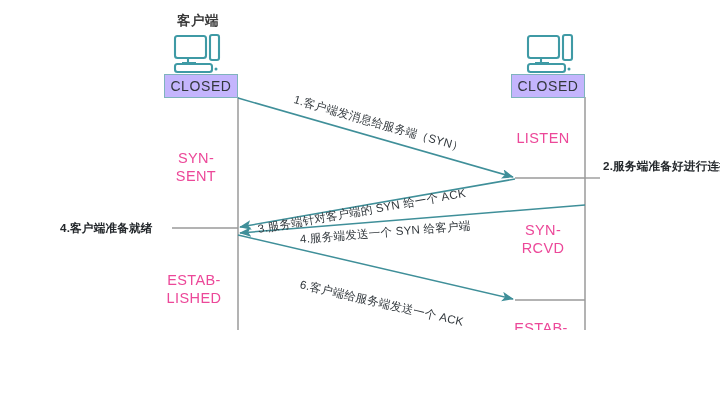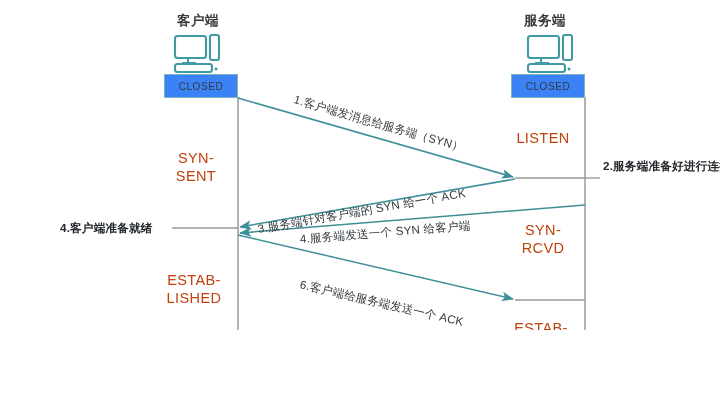"服务端" div.peer-title { html: <div>服务端</div> -> none }
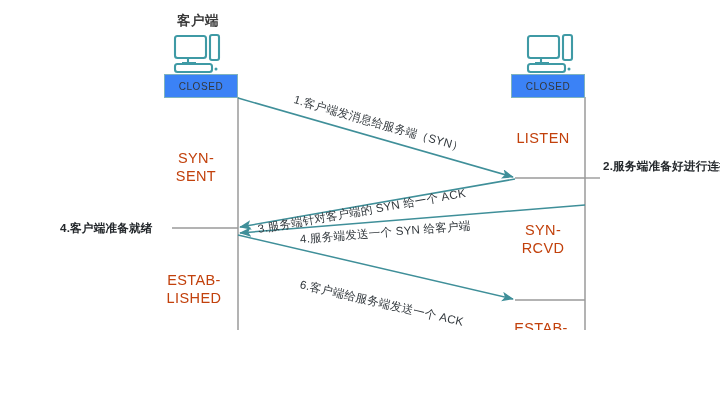"CLOSED" .state-box { background: #3b82f6 -> #c4b5fd; font-size: 10px -> 14px }
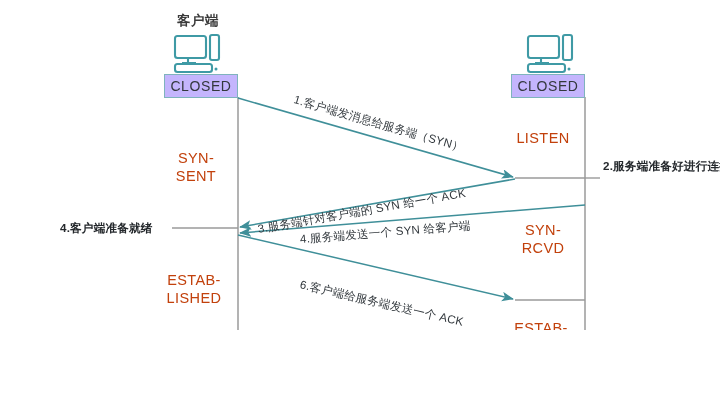"LISTEN" .state-label { color: #c2410c -> #ec4899 }
